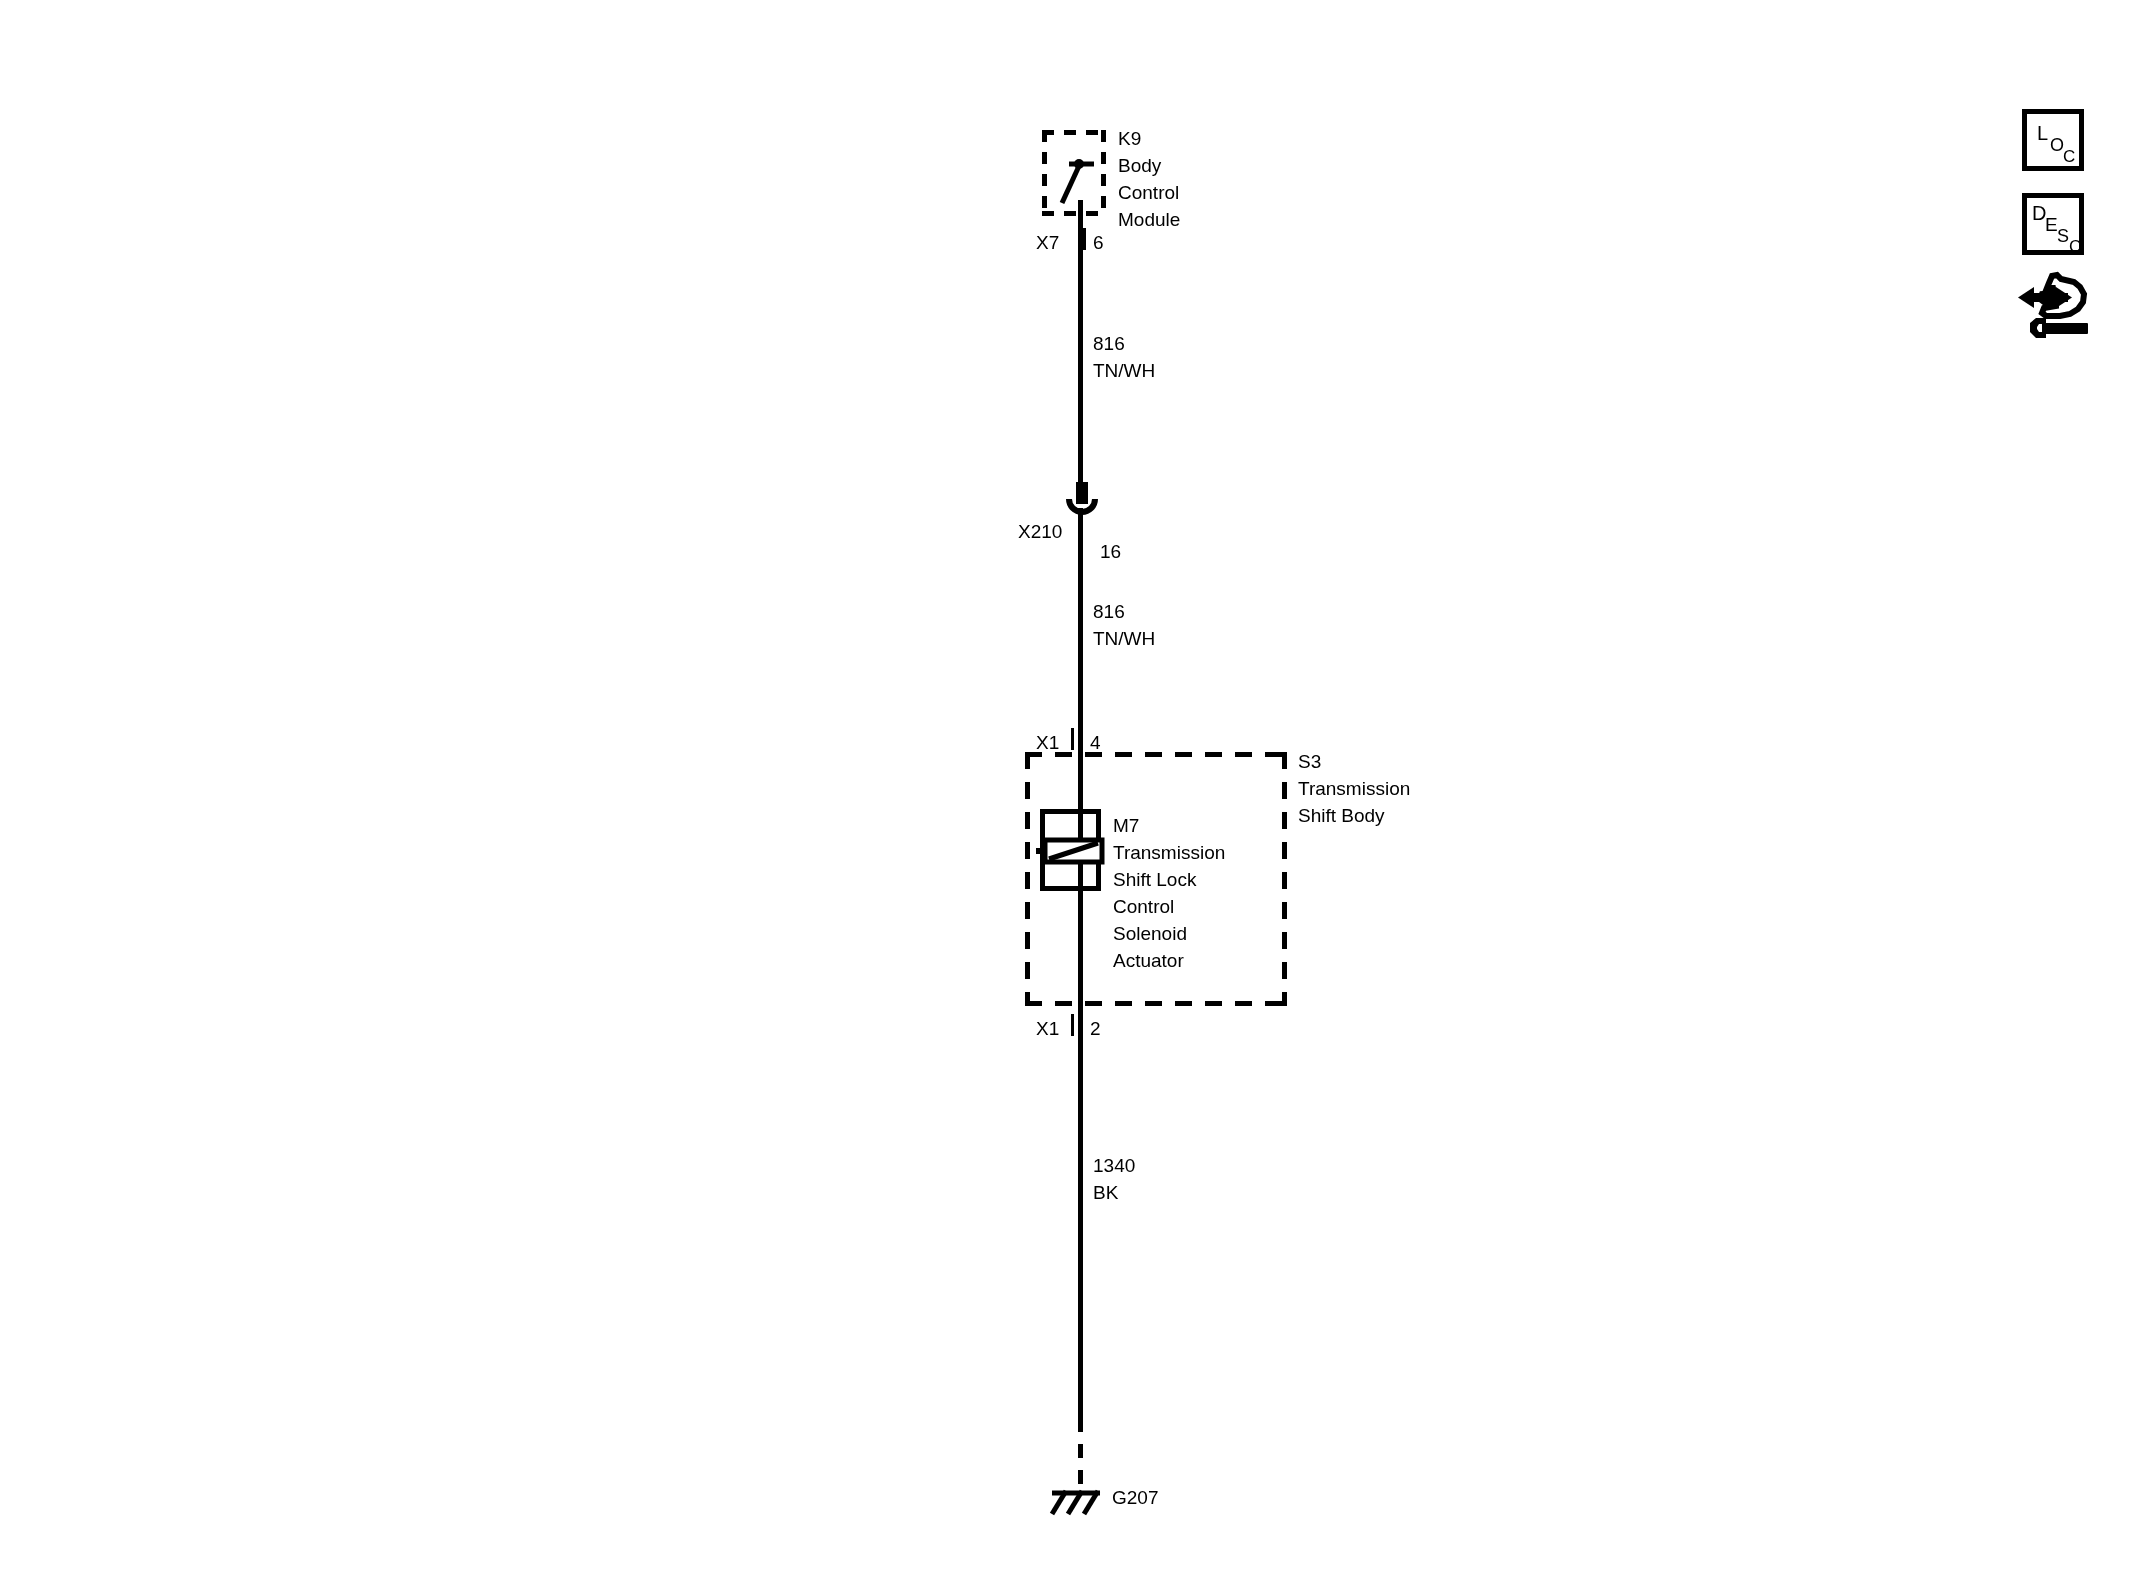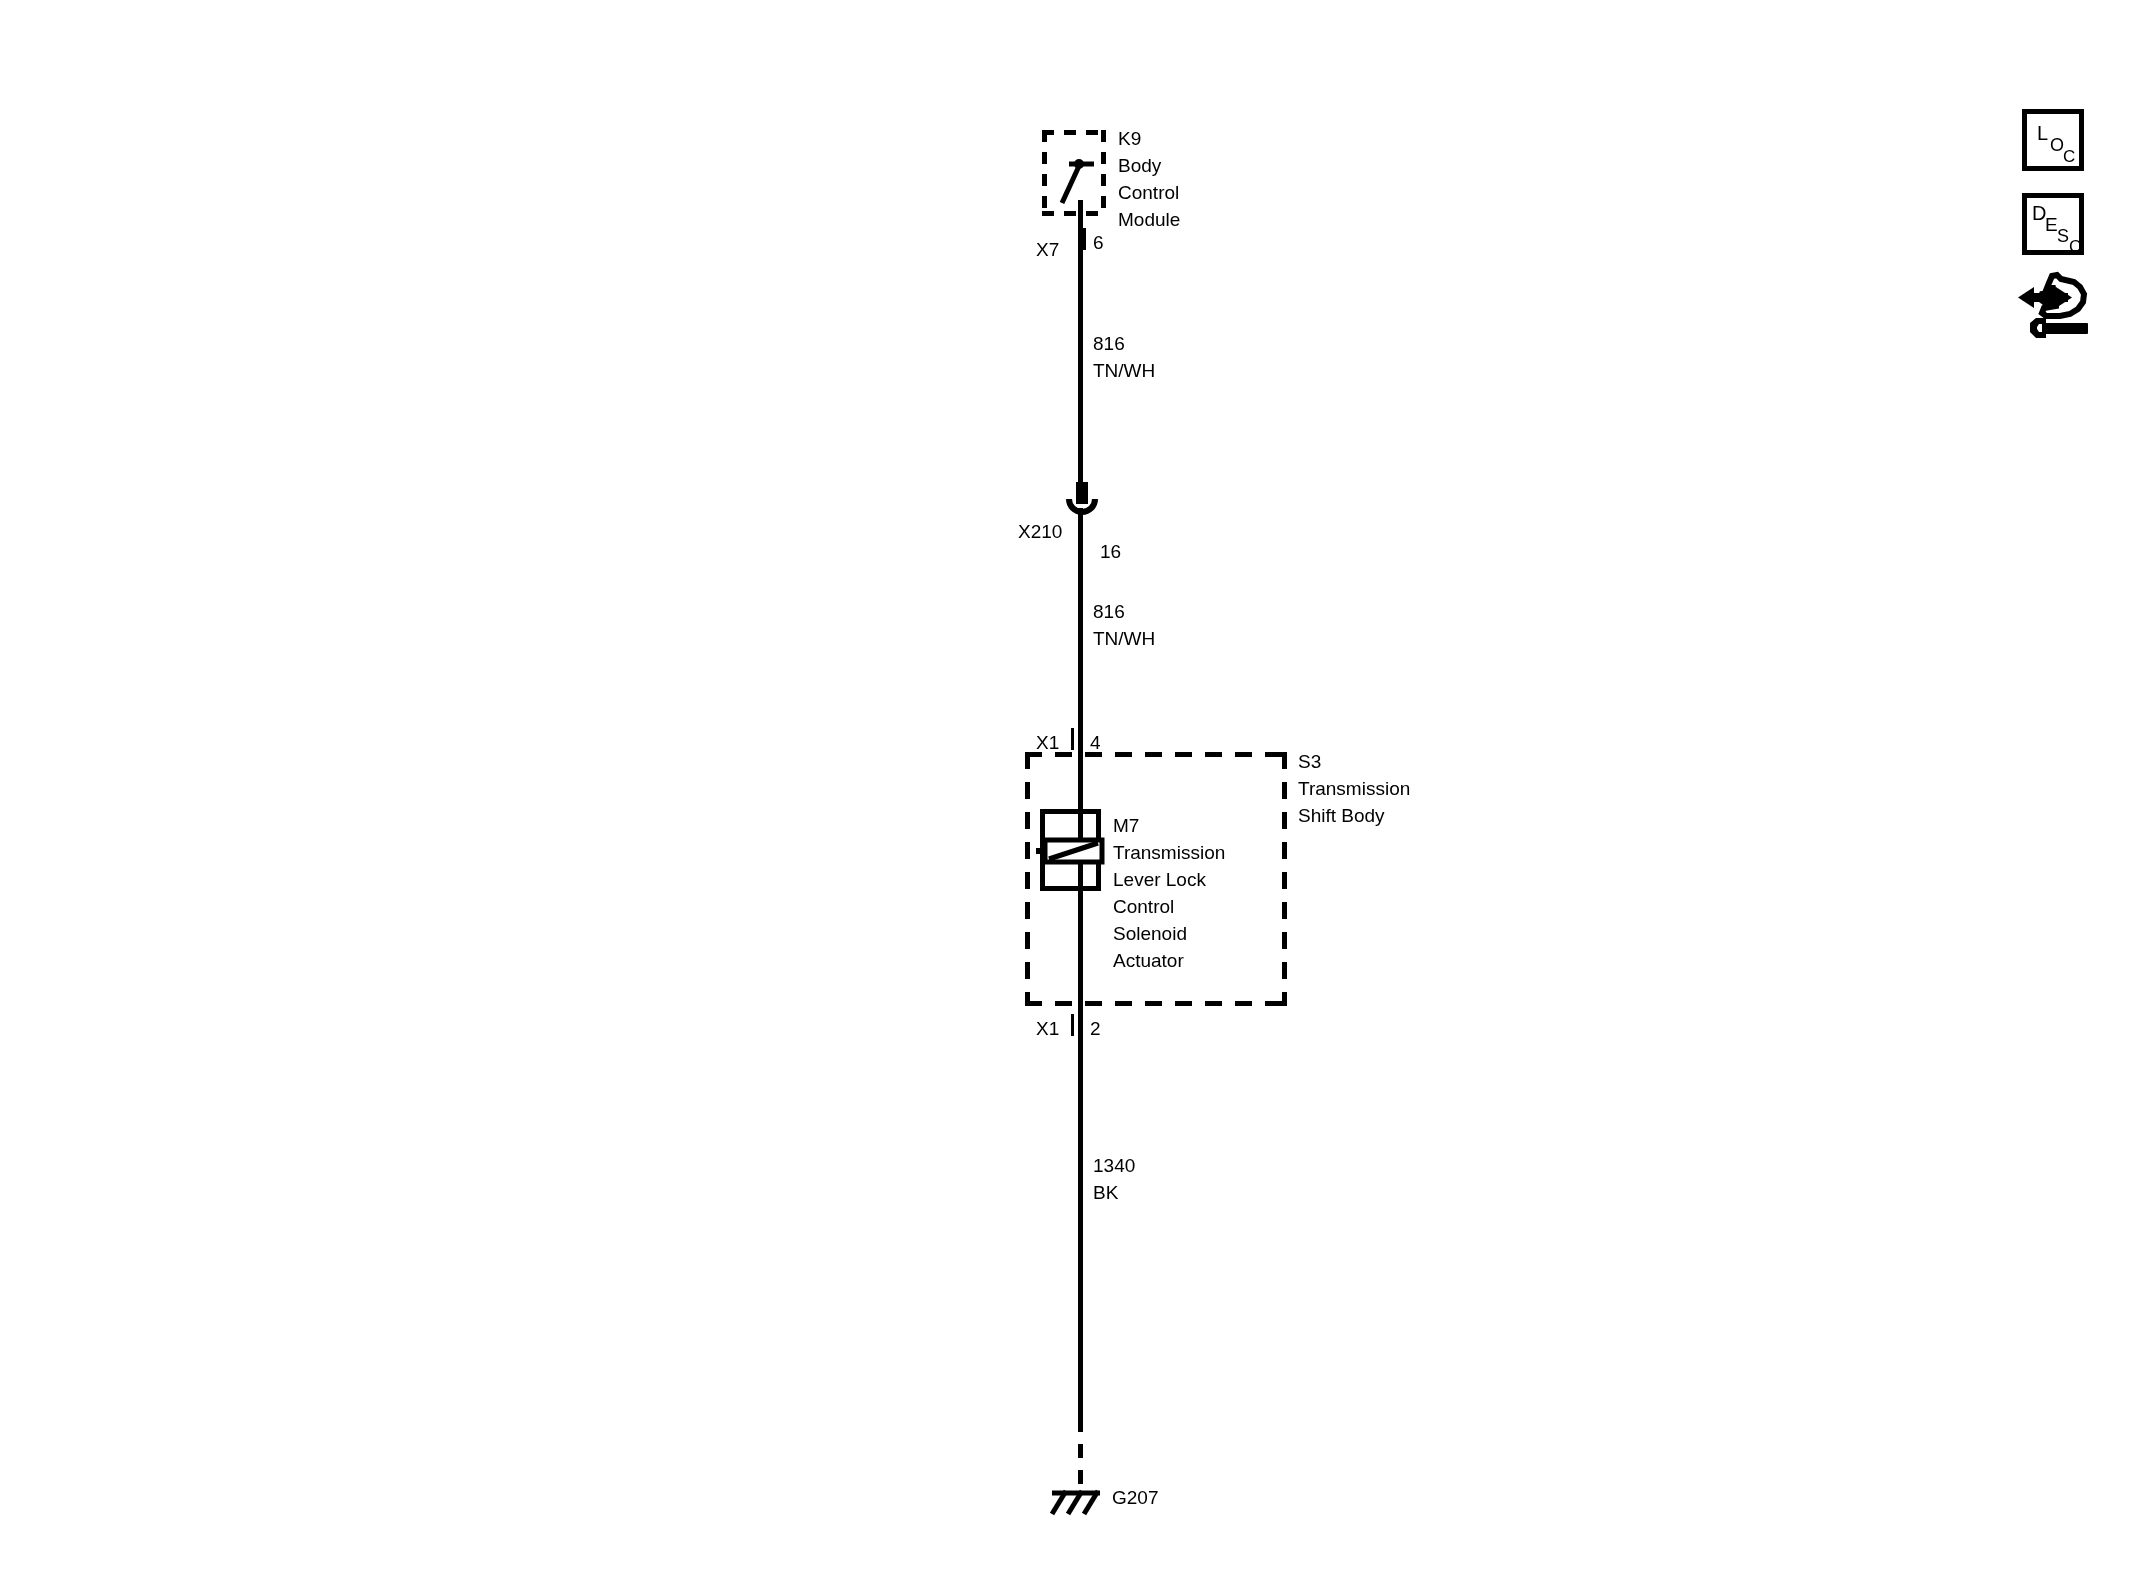"X7" div.lbl { top: 236px -> 229px }
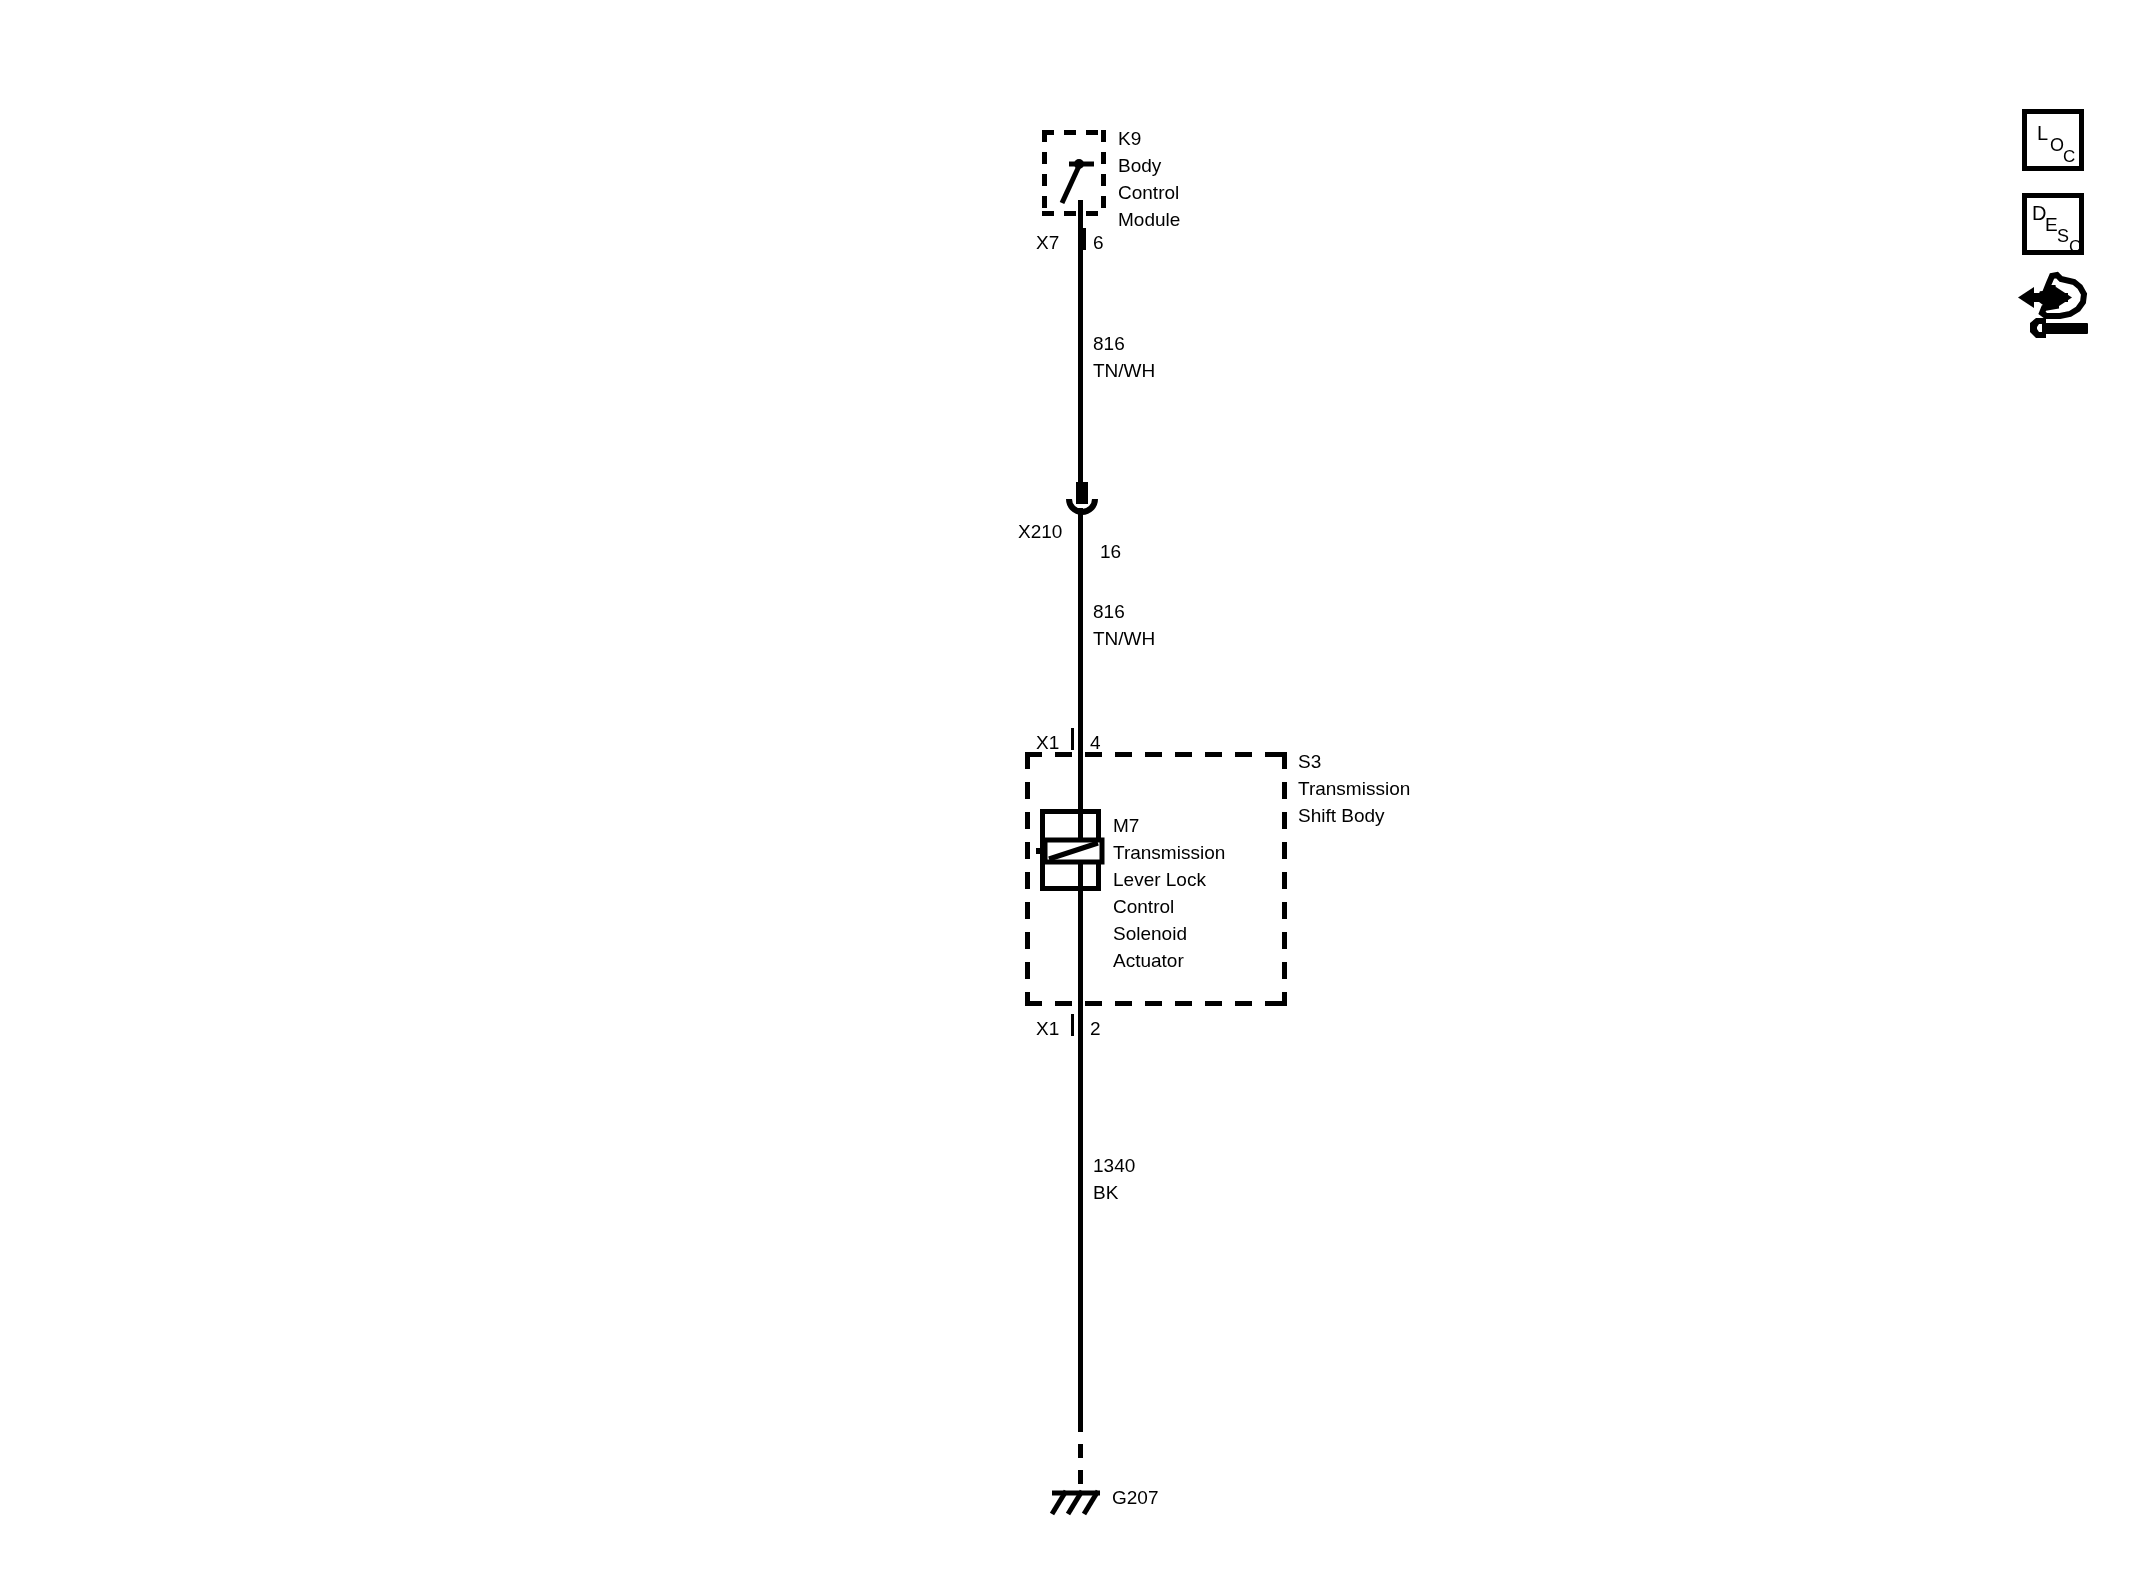"M7" div.lbl { text: Lever -> Shift }
